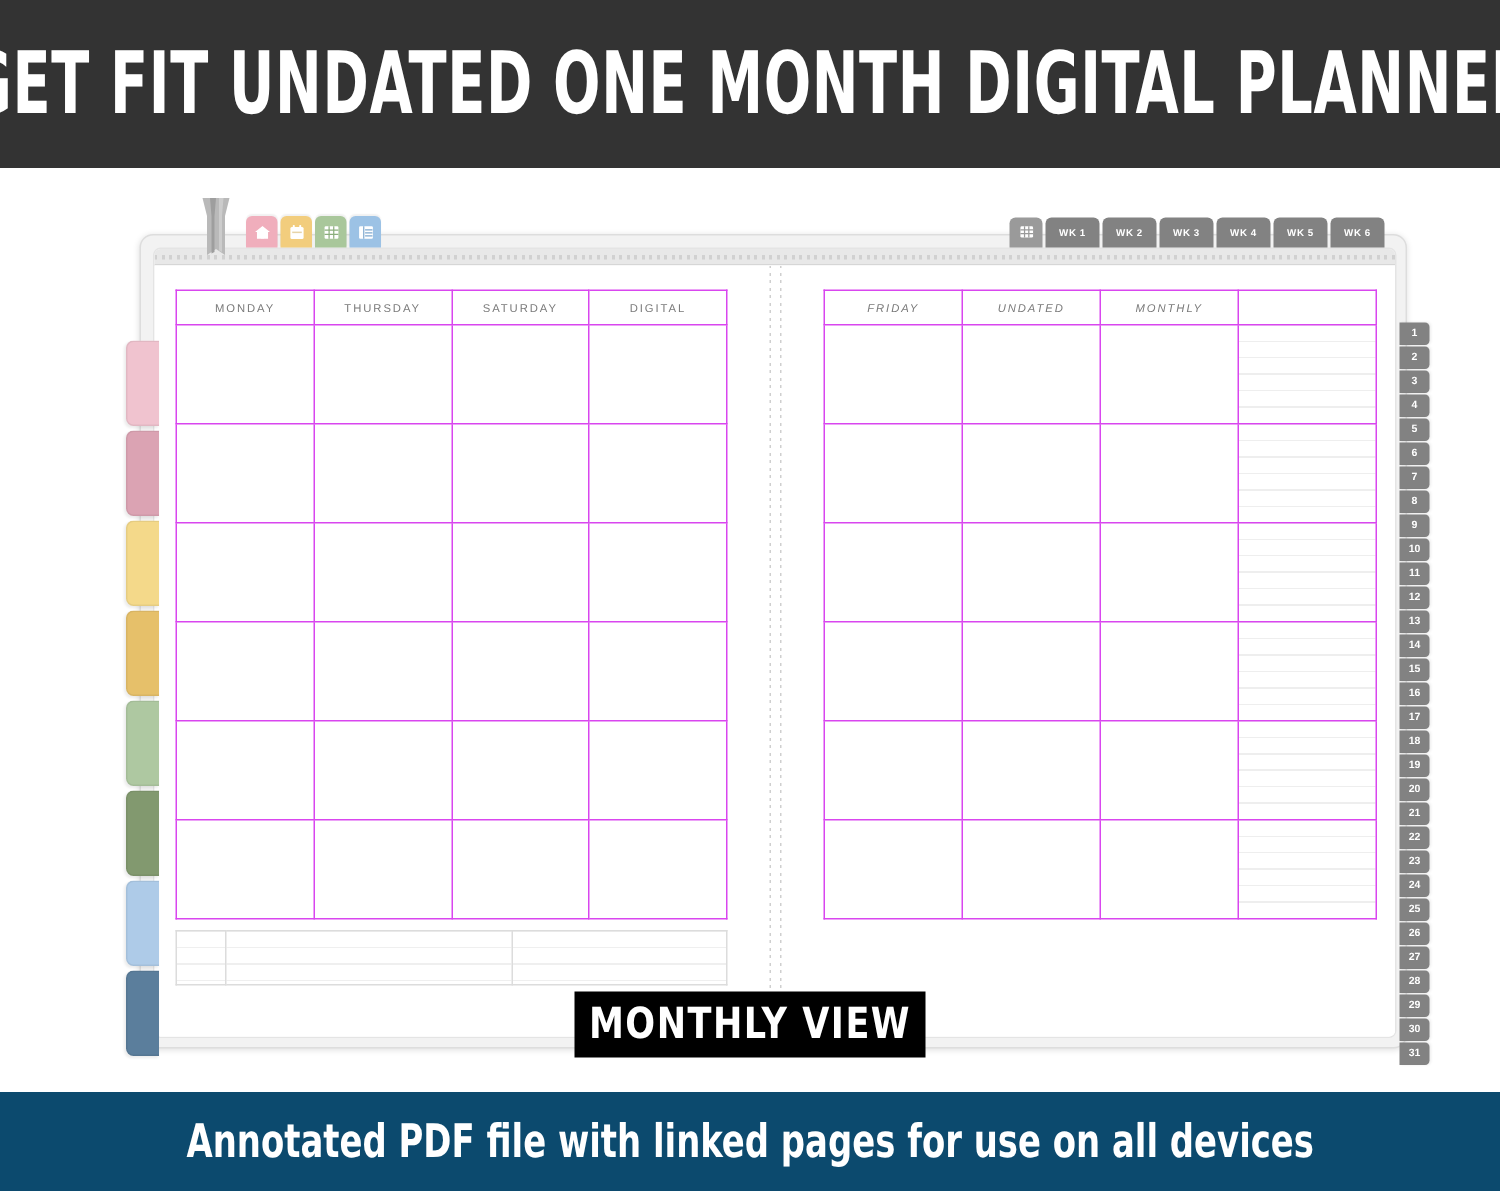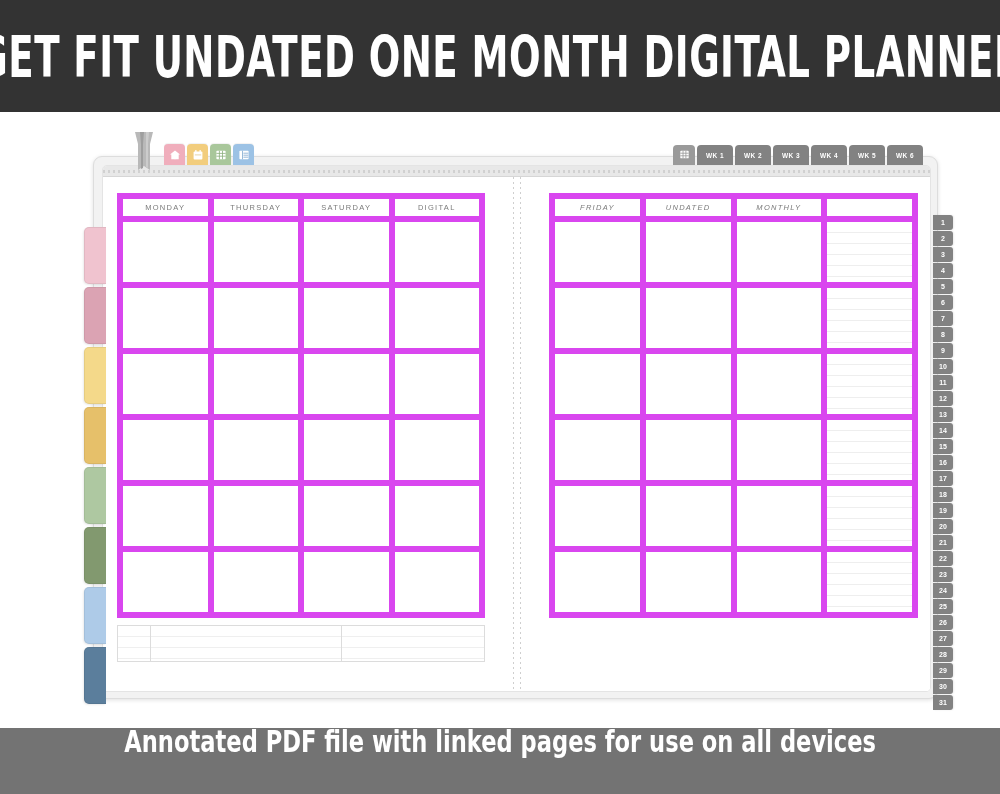"MONDAY" .cal th, .cal td { border: 6px solid #d946ef -> 1px solid #d946ef }
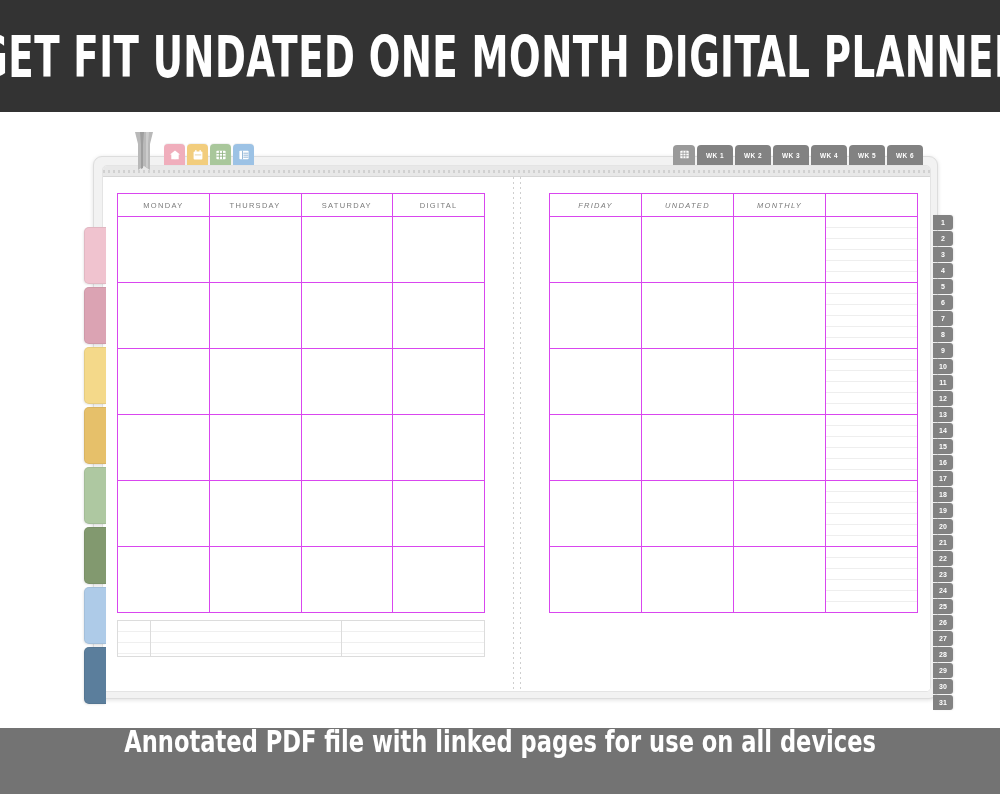"MONTHLY VIEW" div.view-badge { html: none -> <div> <div>MONTHLY VIEW</div> </div> }
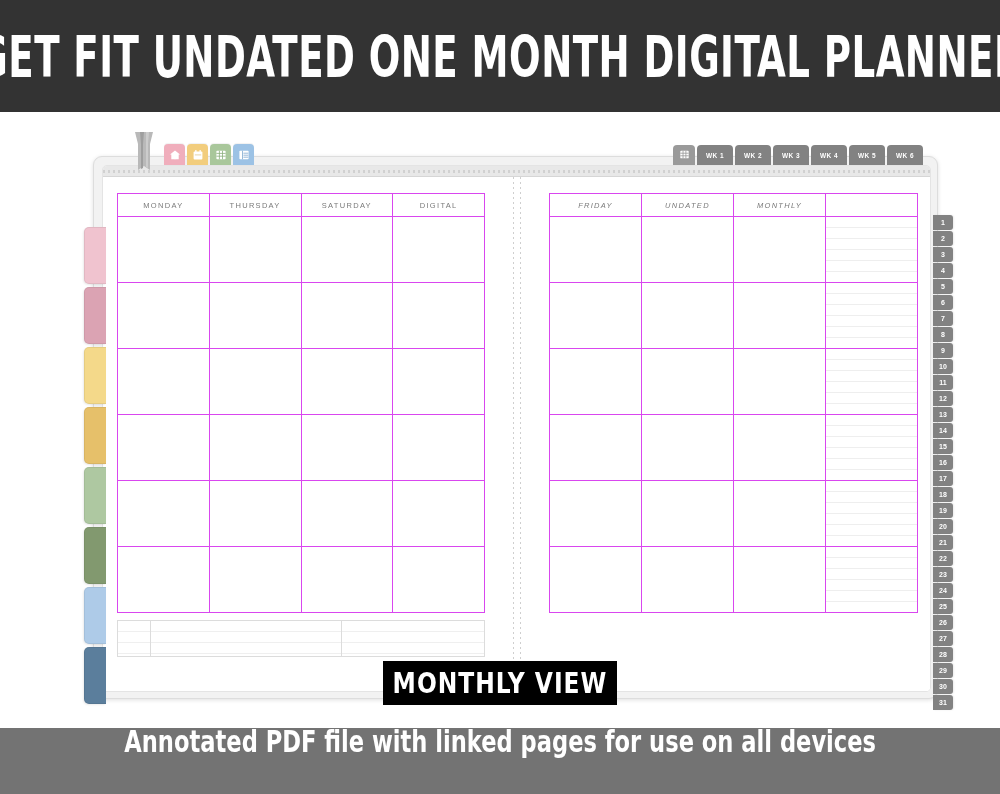"Annotated PDF file with linked" .bottom-banner { align-items: none -> center; background: #737373 -> #0c4a6e }
